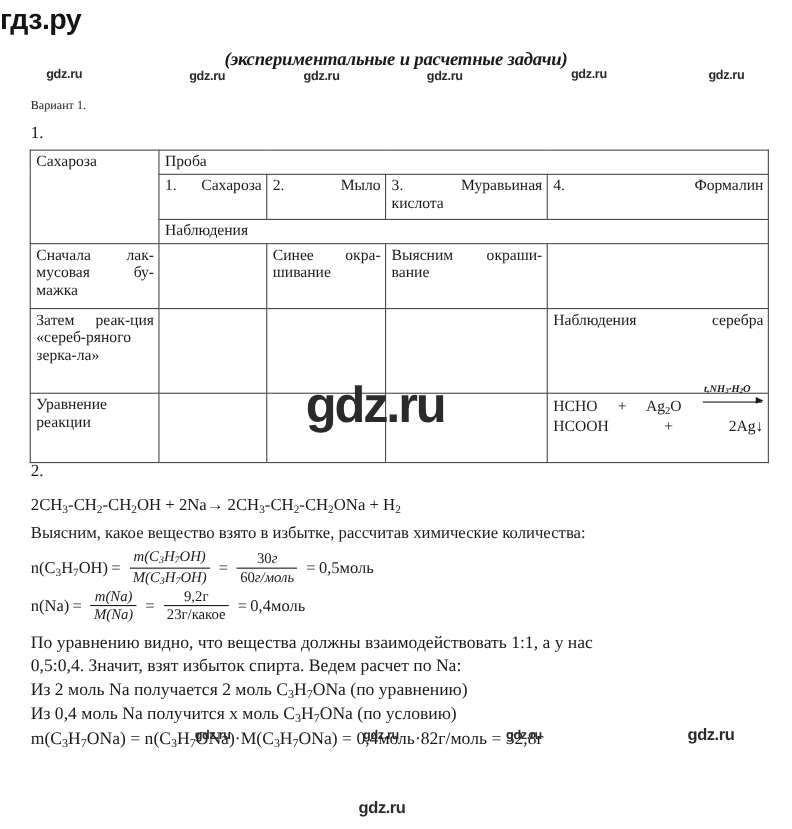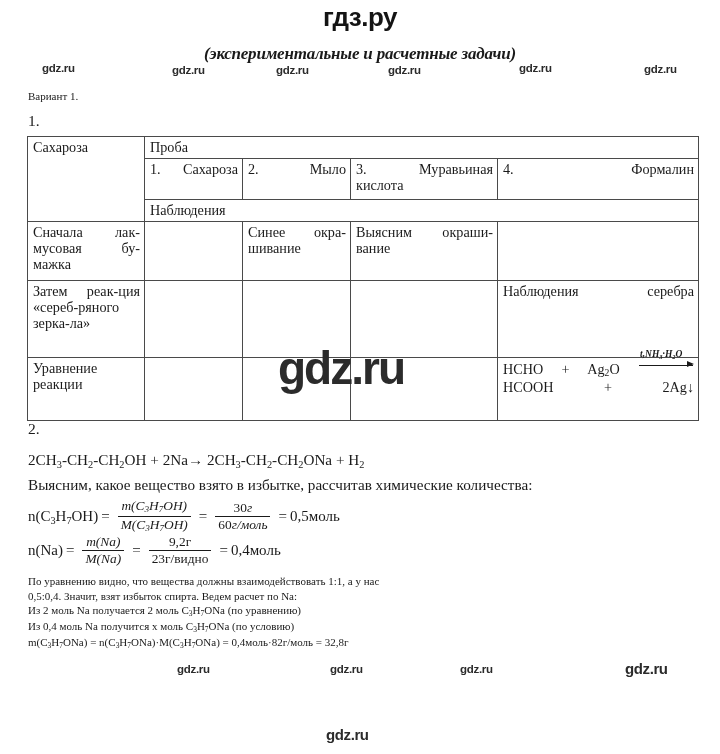"гдз.ру" .site-logo { text-align: center -> none }
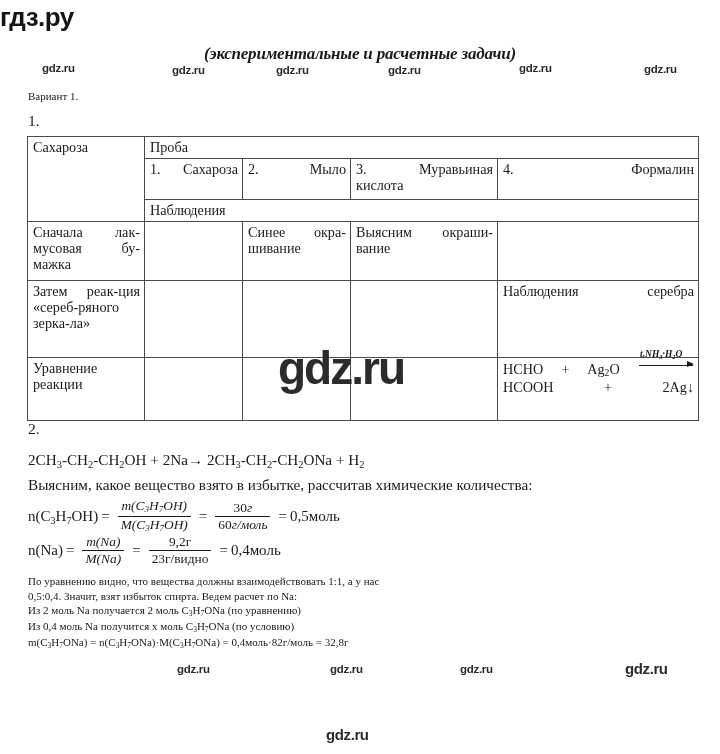"23г/видно" span.den { text: 23г/видно -> 23г/какое }
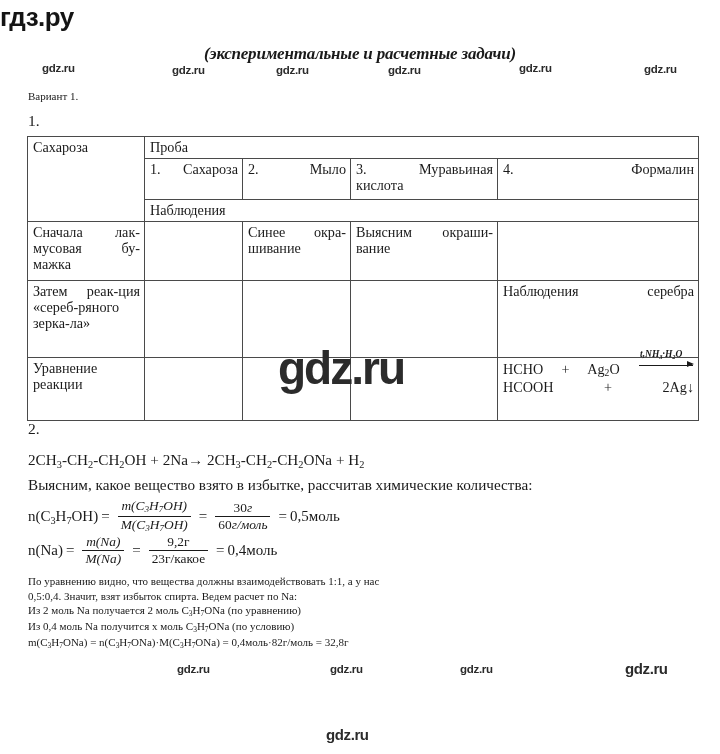"По уравнению видно, что вещества" .body-block { font-size: 11px -> 16px }
